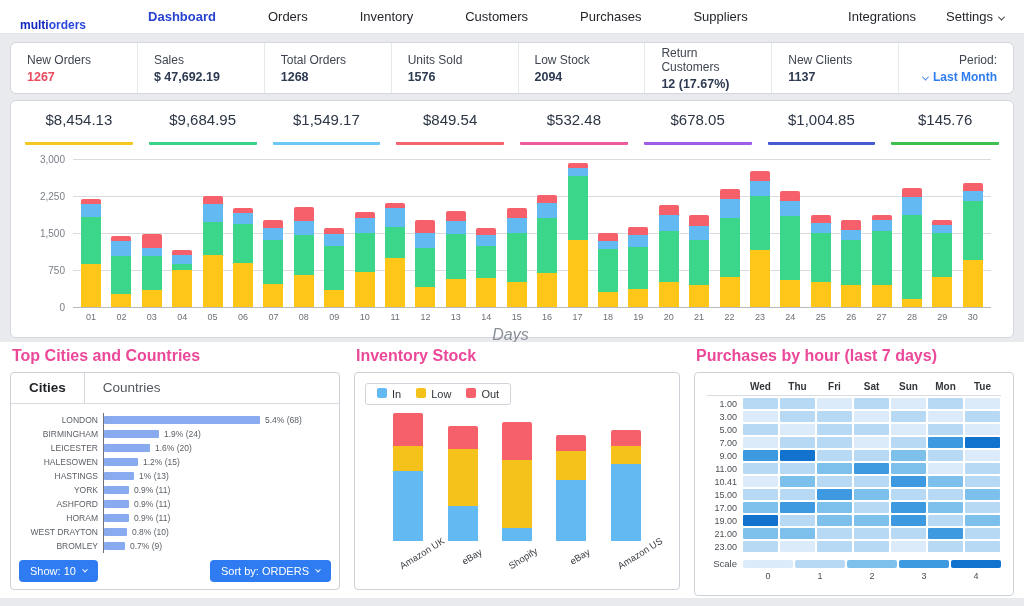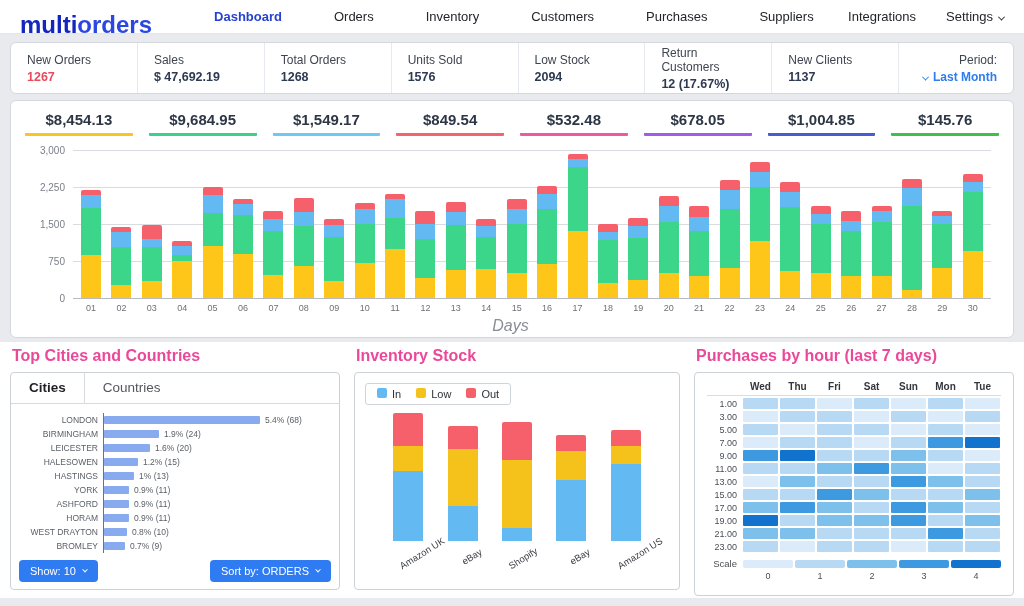"multiorders" .logo { font-size: 24px -> 12px }
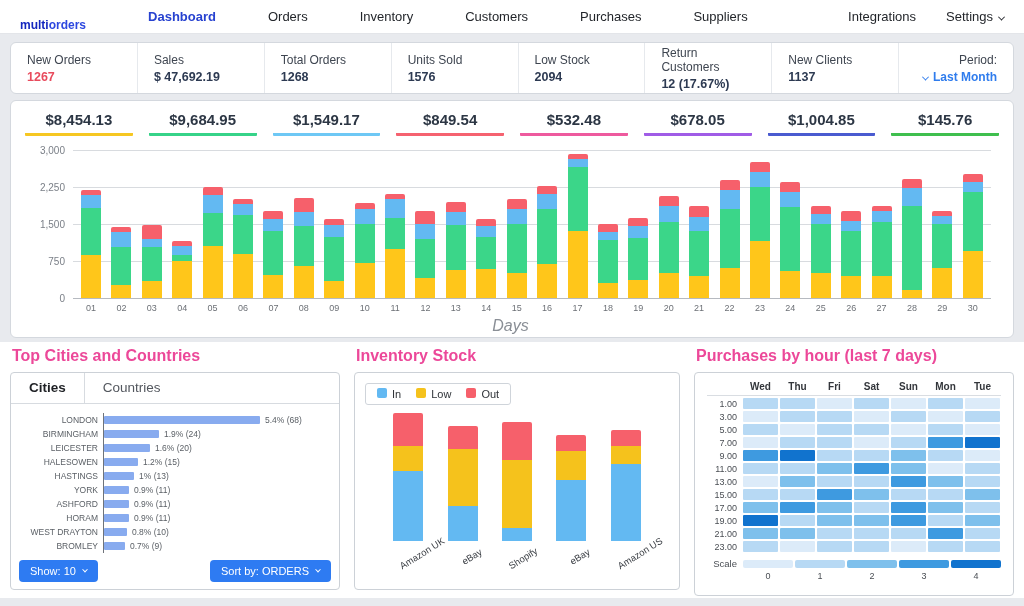"$8,454.13" .total-item { font-weight: bold -> normal; padding-bottom: 5px -> 14px }
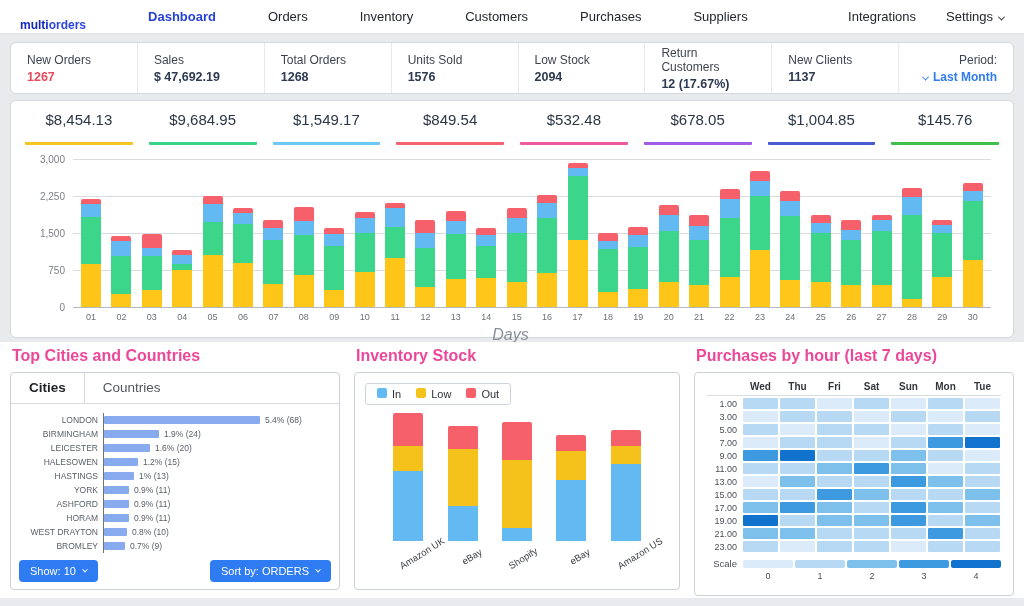"13.00" div.h-label { text: 13.00 -> 10.41 }
